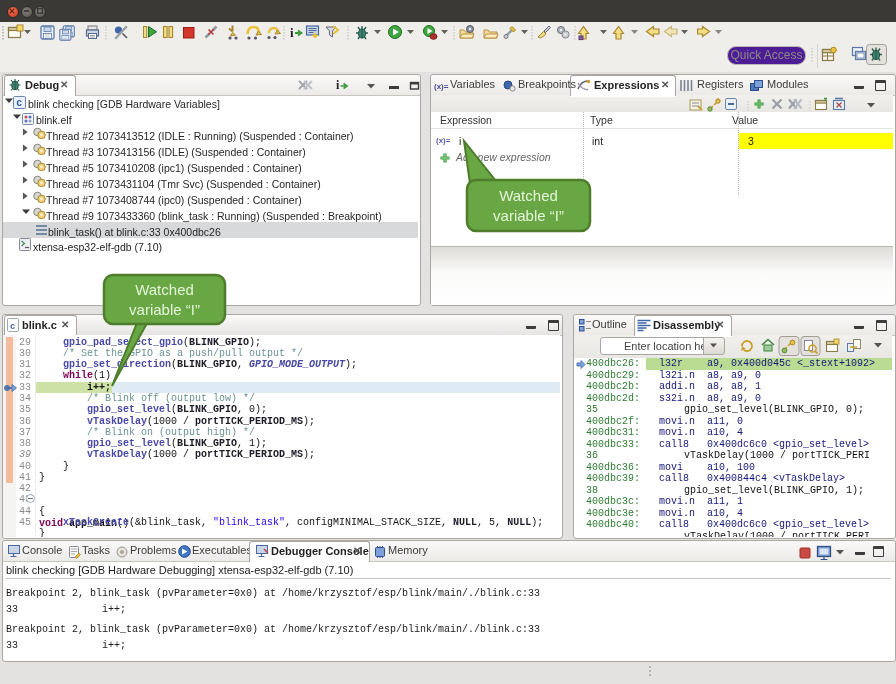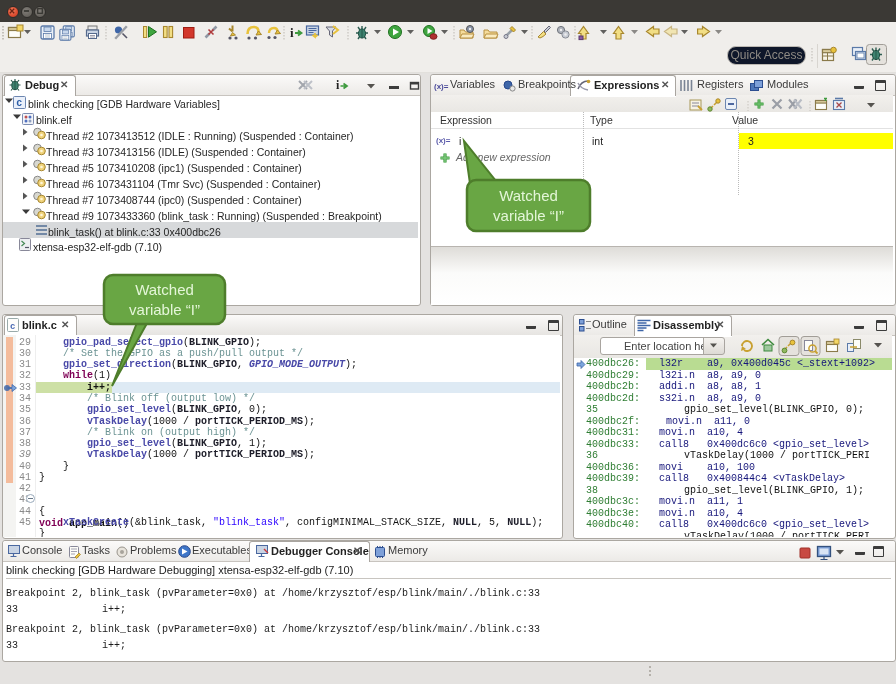"Quick Access" #qa { background: #0f172a -> #4c1d95 }
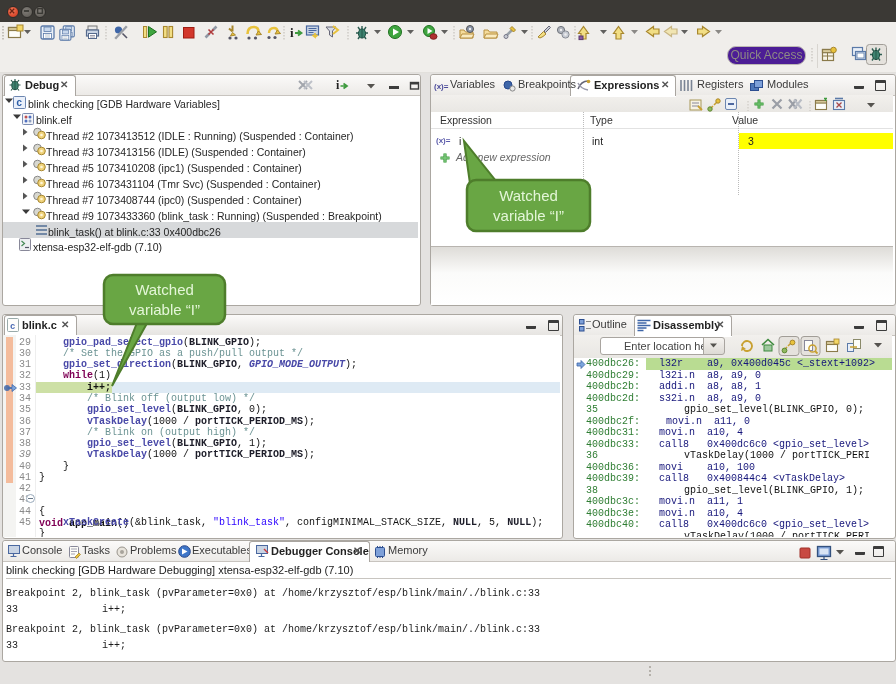"movi.n a11, 0" span { margin-left: 7px -> none }
